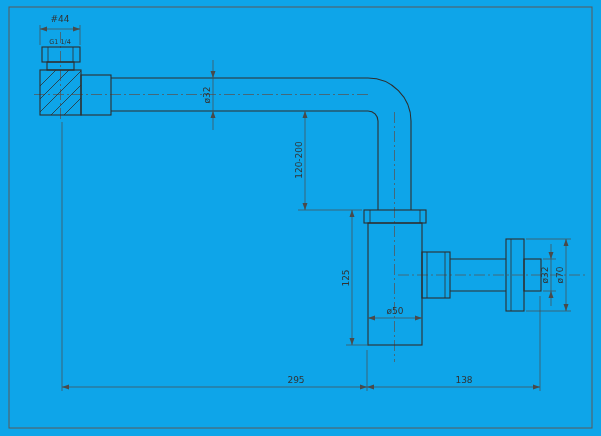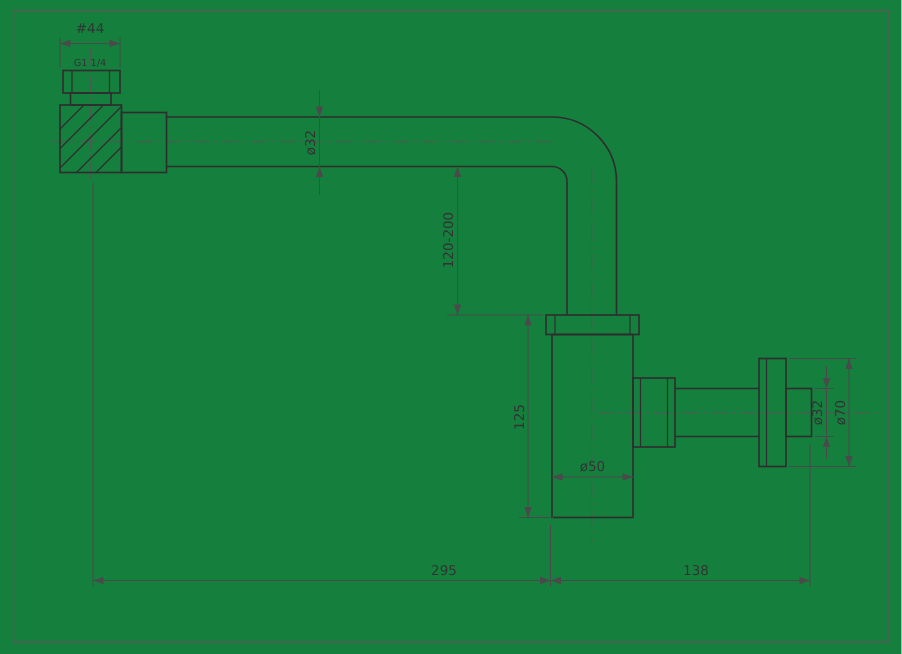"#44" .canvas { background: #15803d -> #0ea5e9 }
